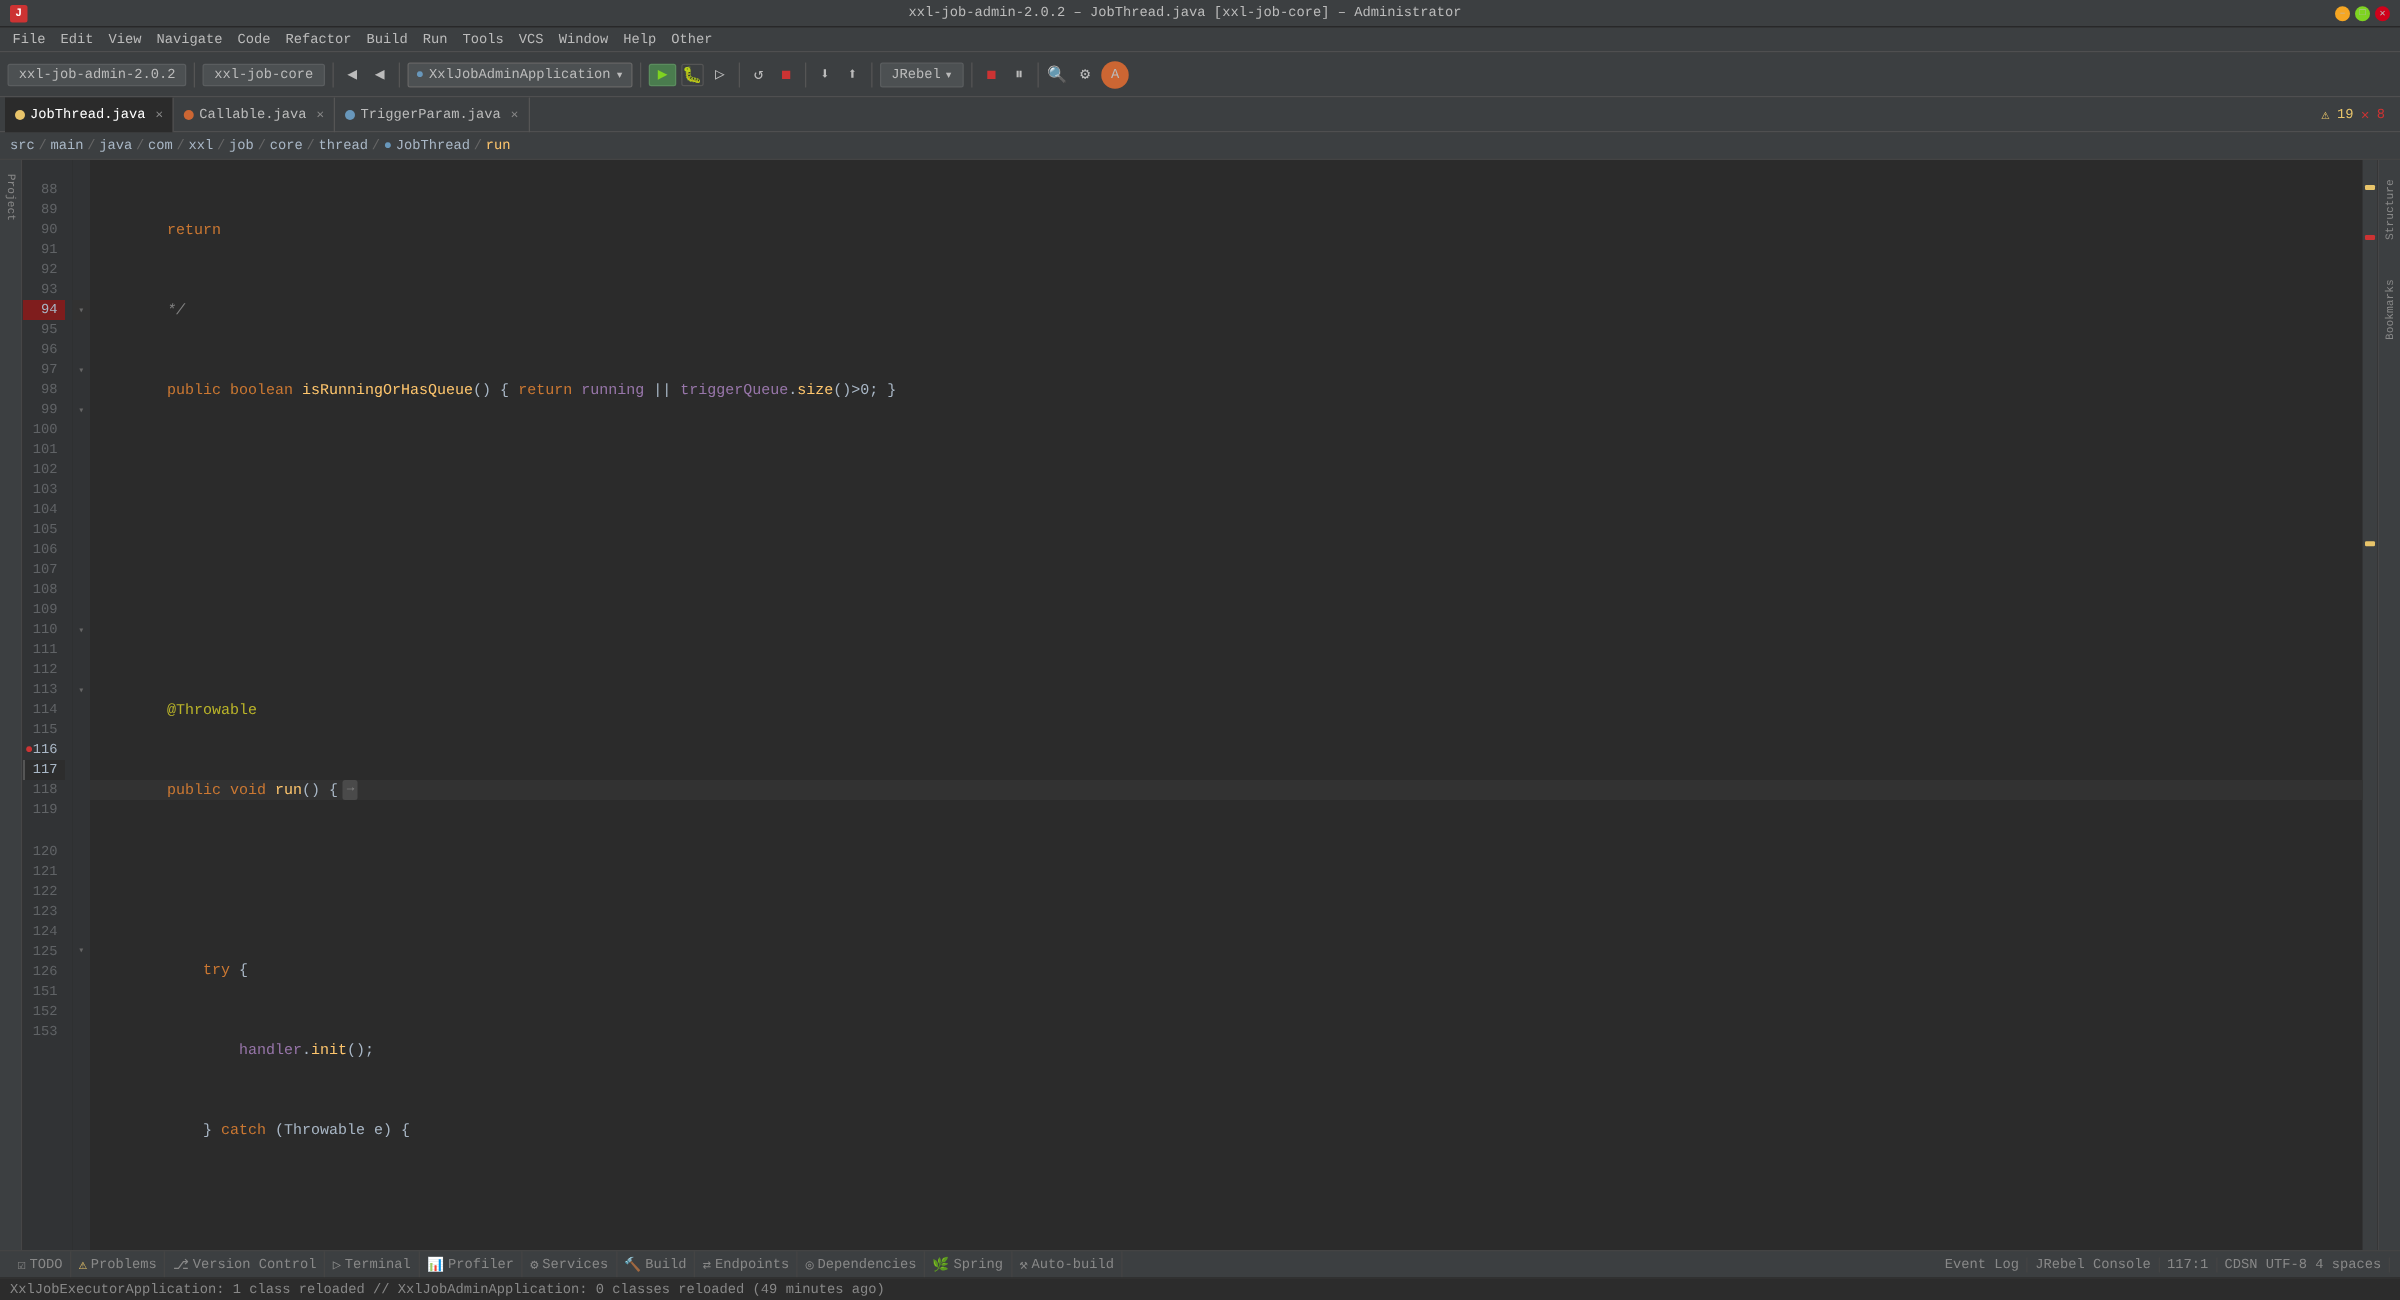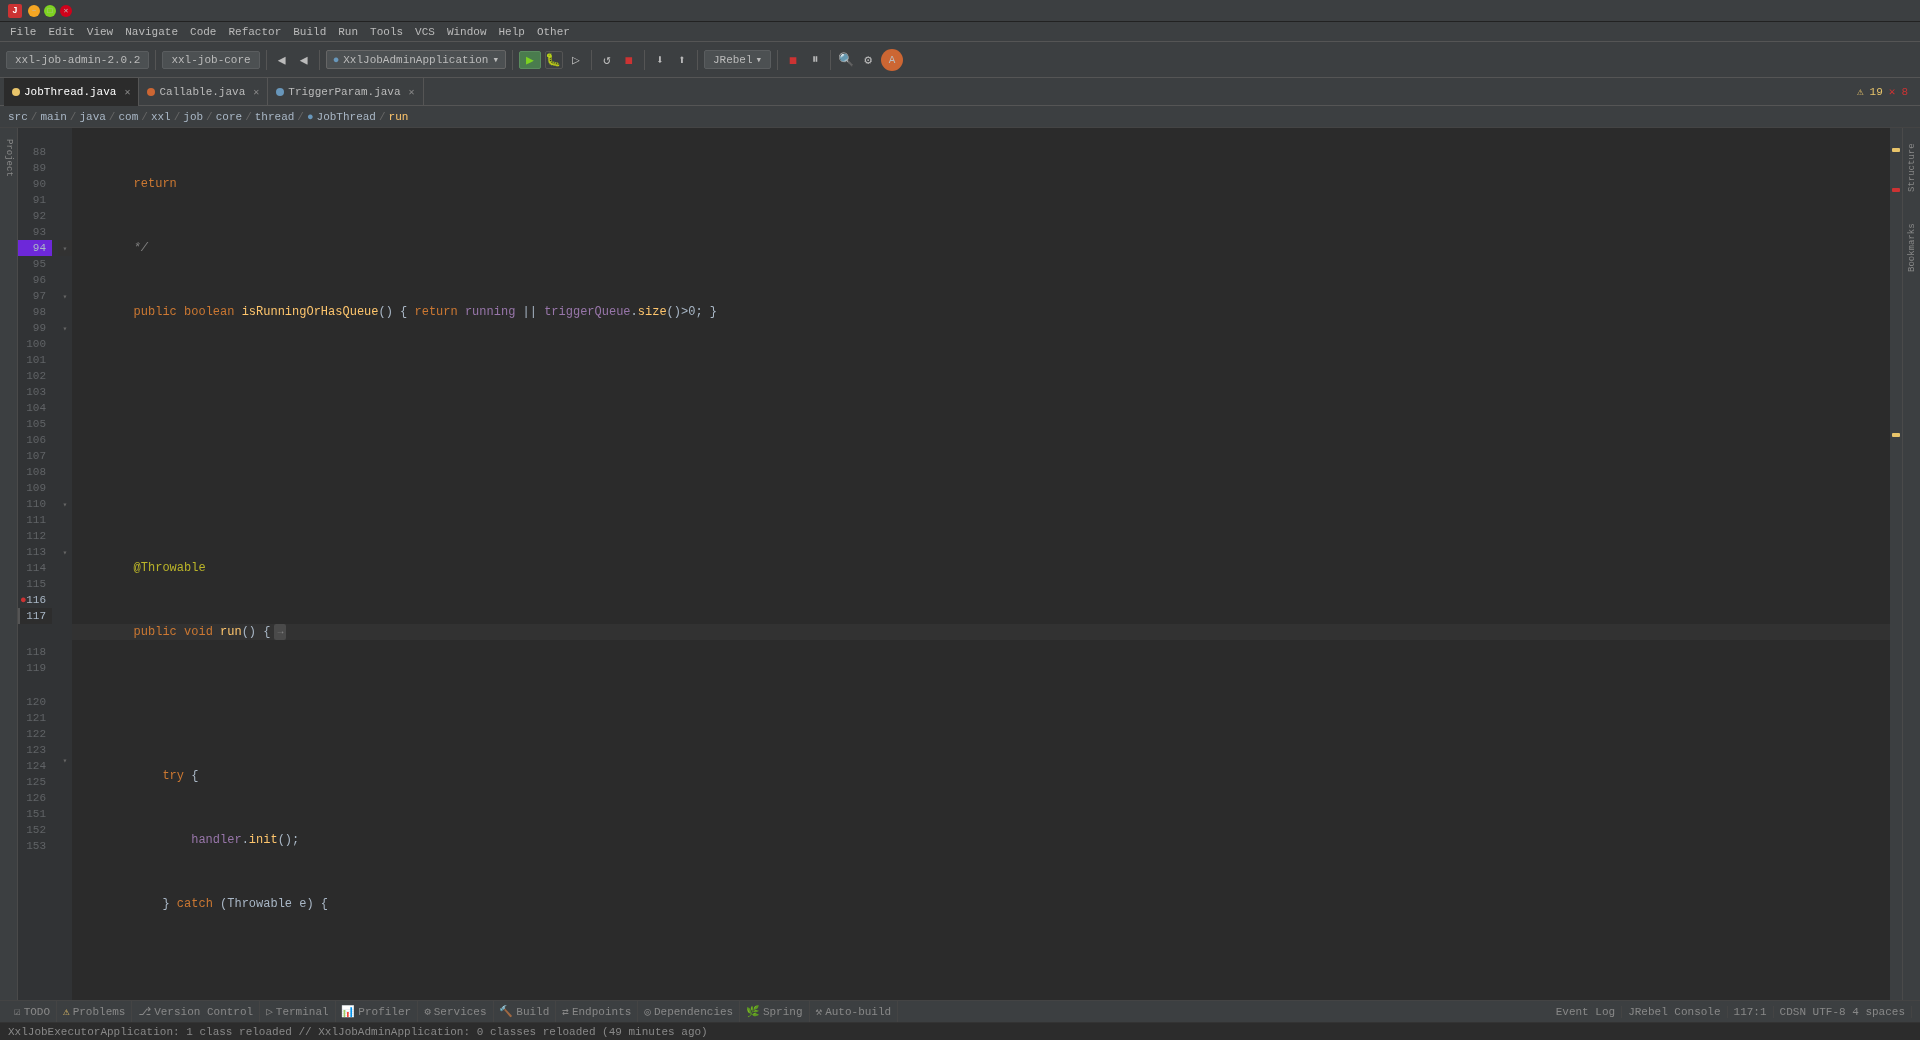"xxl-job-admin-2.0.2 – JobThread.java" div.title-text { html: none -> <div>xxl-job-admin-2.0.2 – JobThread.java [xxl-job-core] – Administrator</div> }
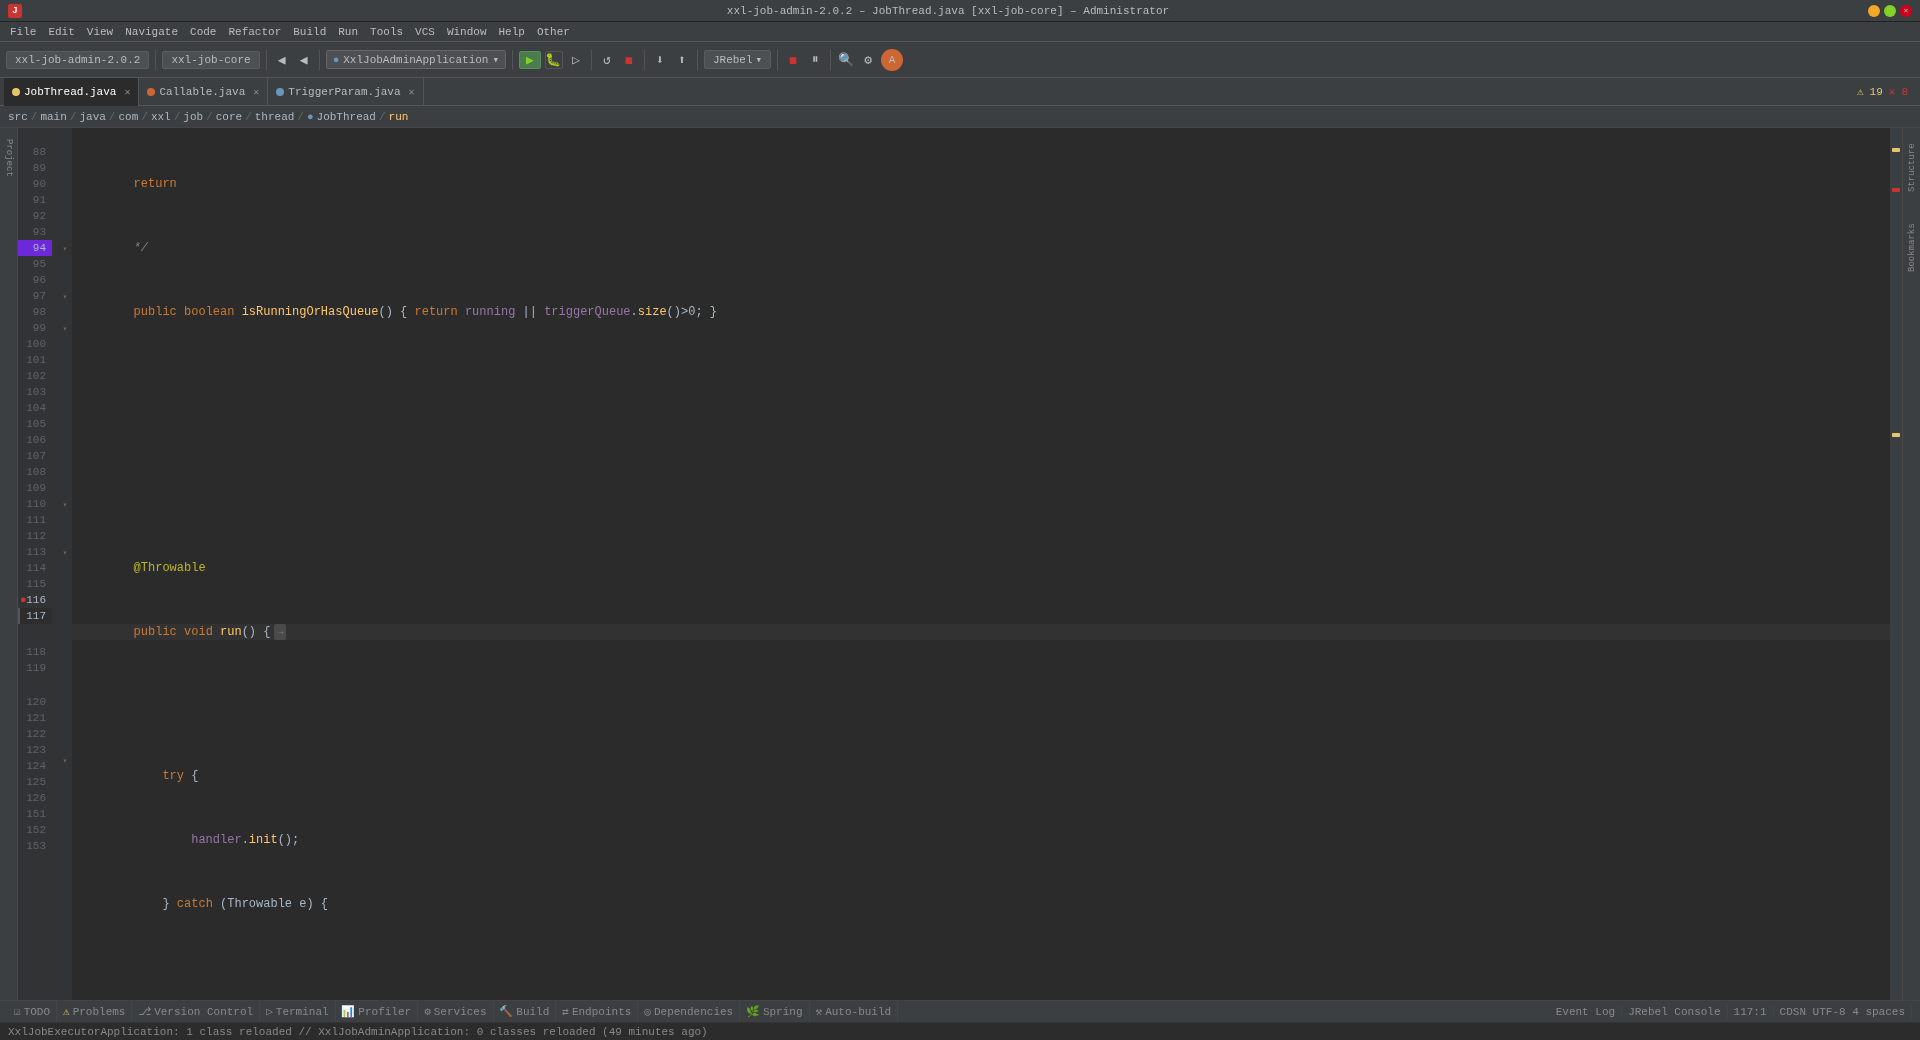"94" div.line-num { background: #6d28d9 -> #7f1d1d }
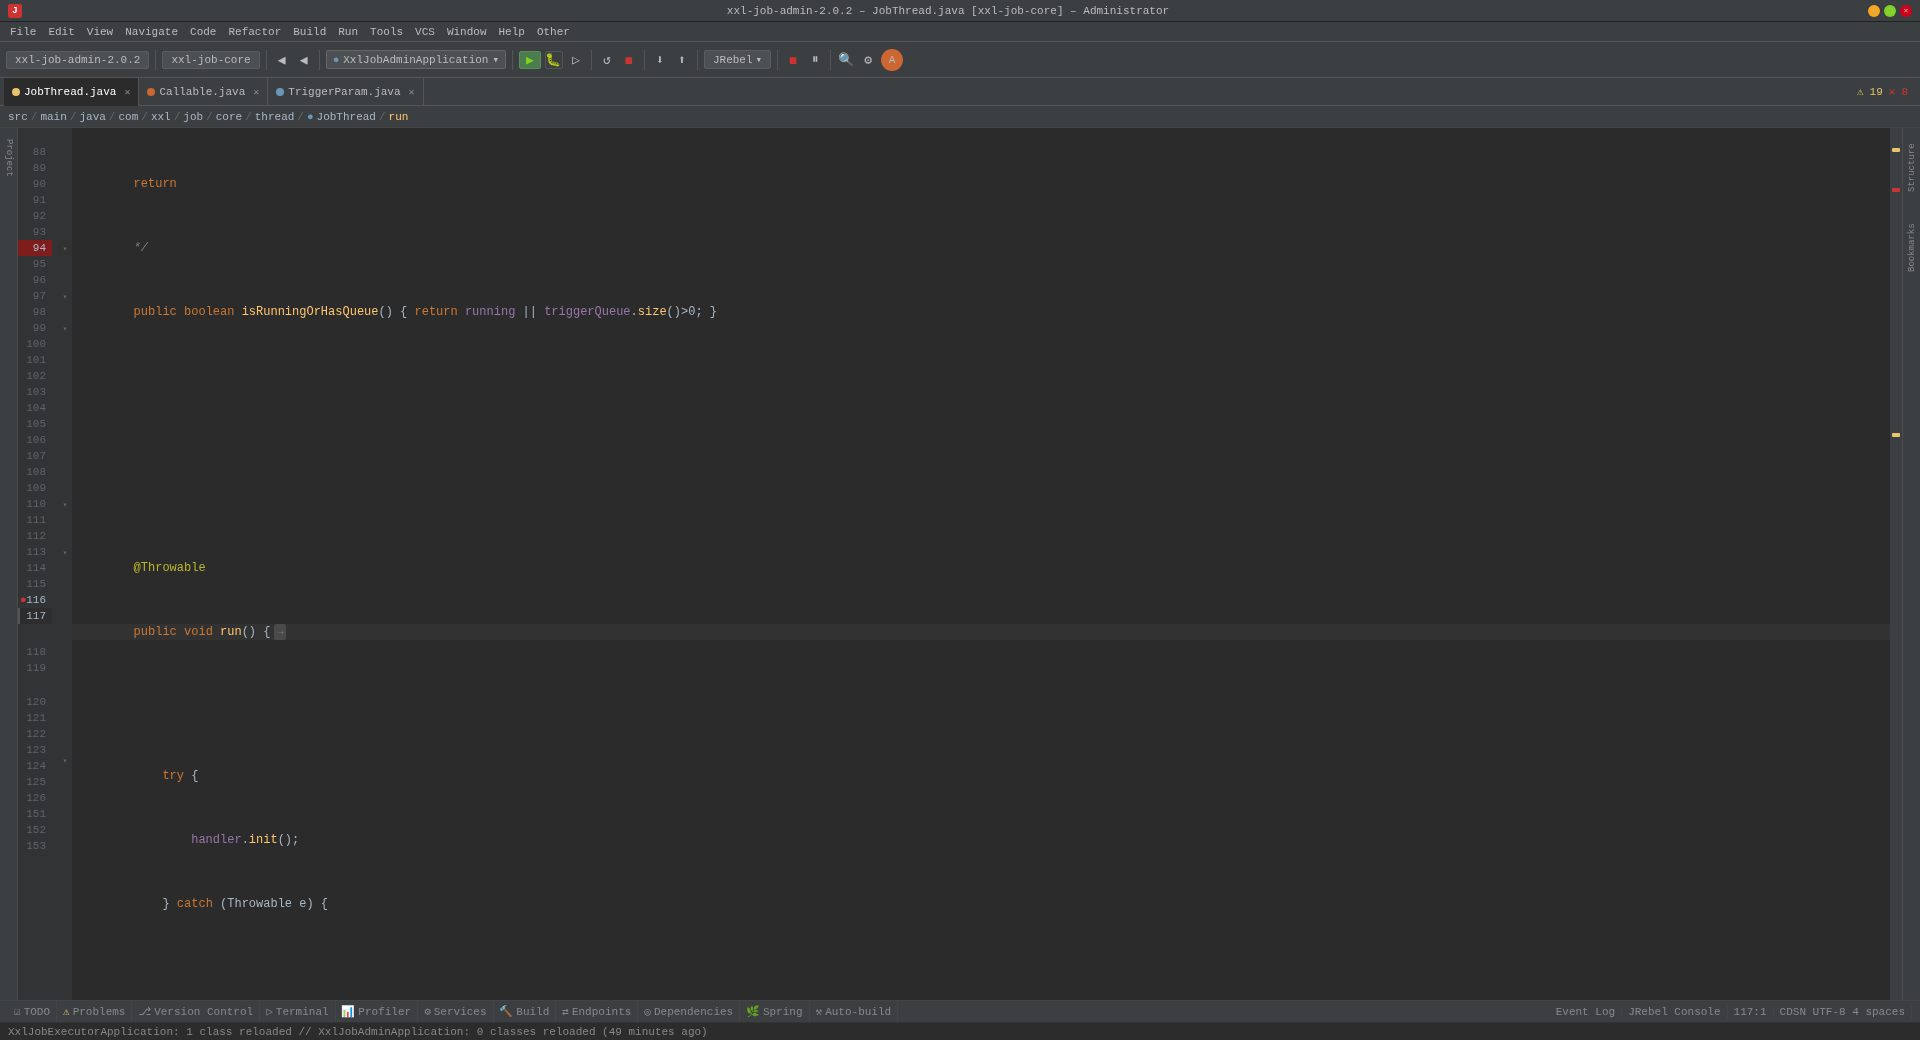"118" div.line-num { margin-top: 20px -> none }
